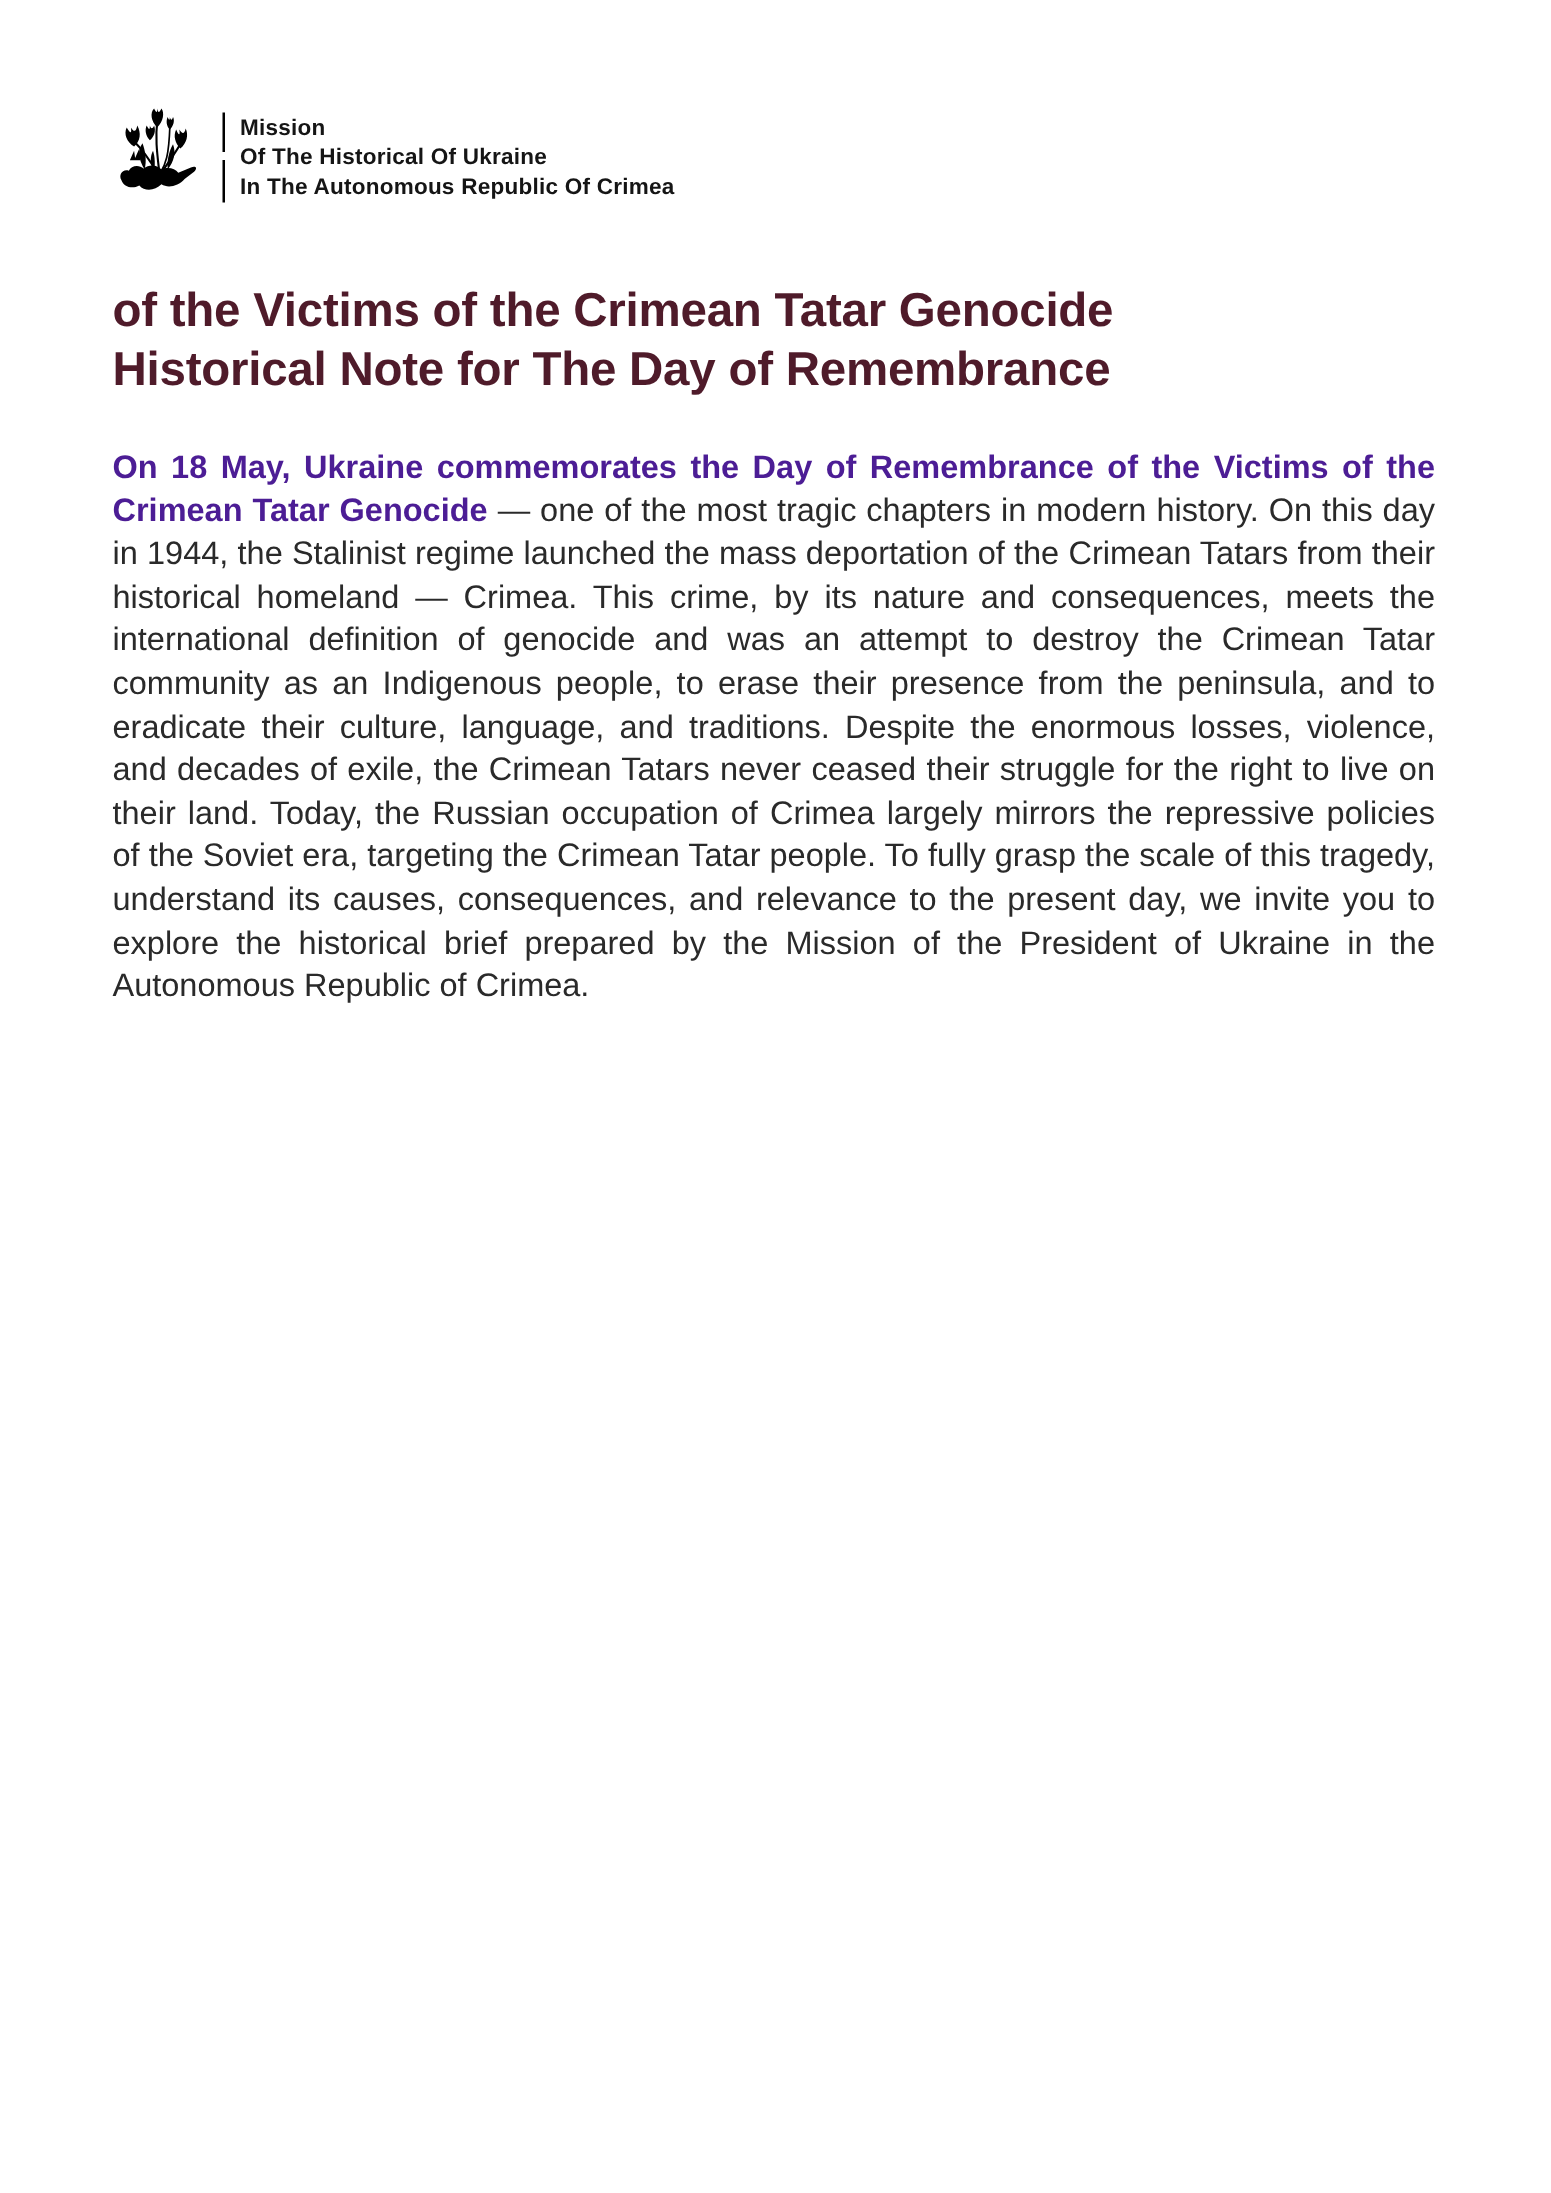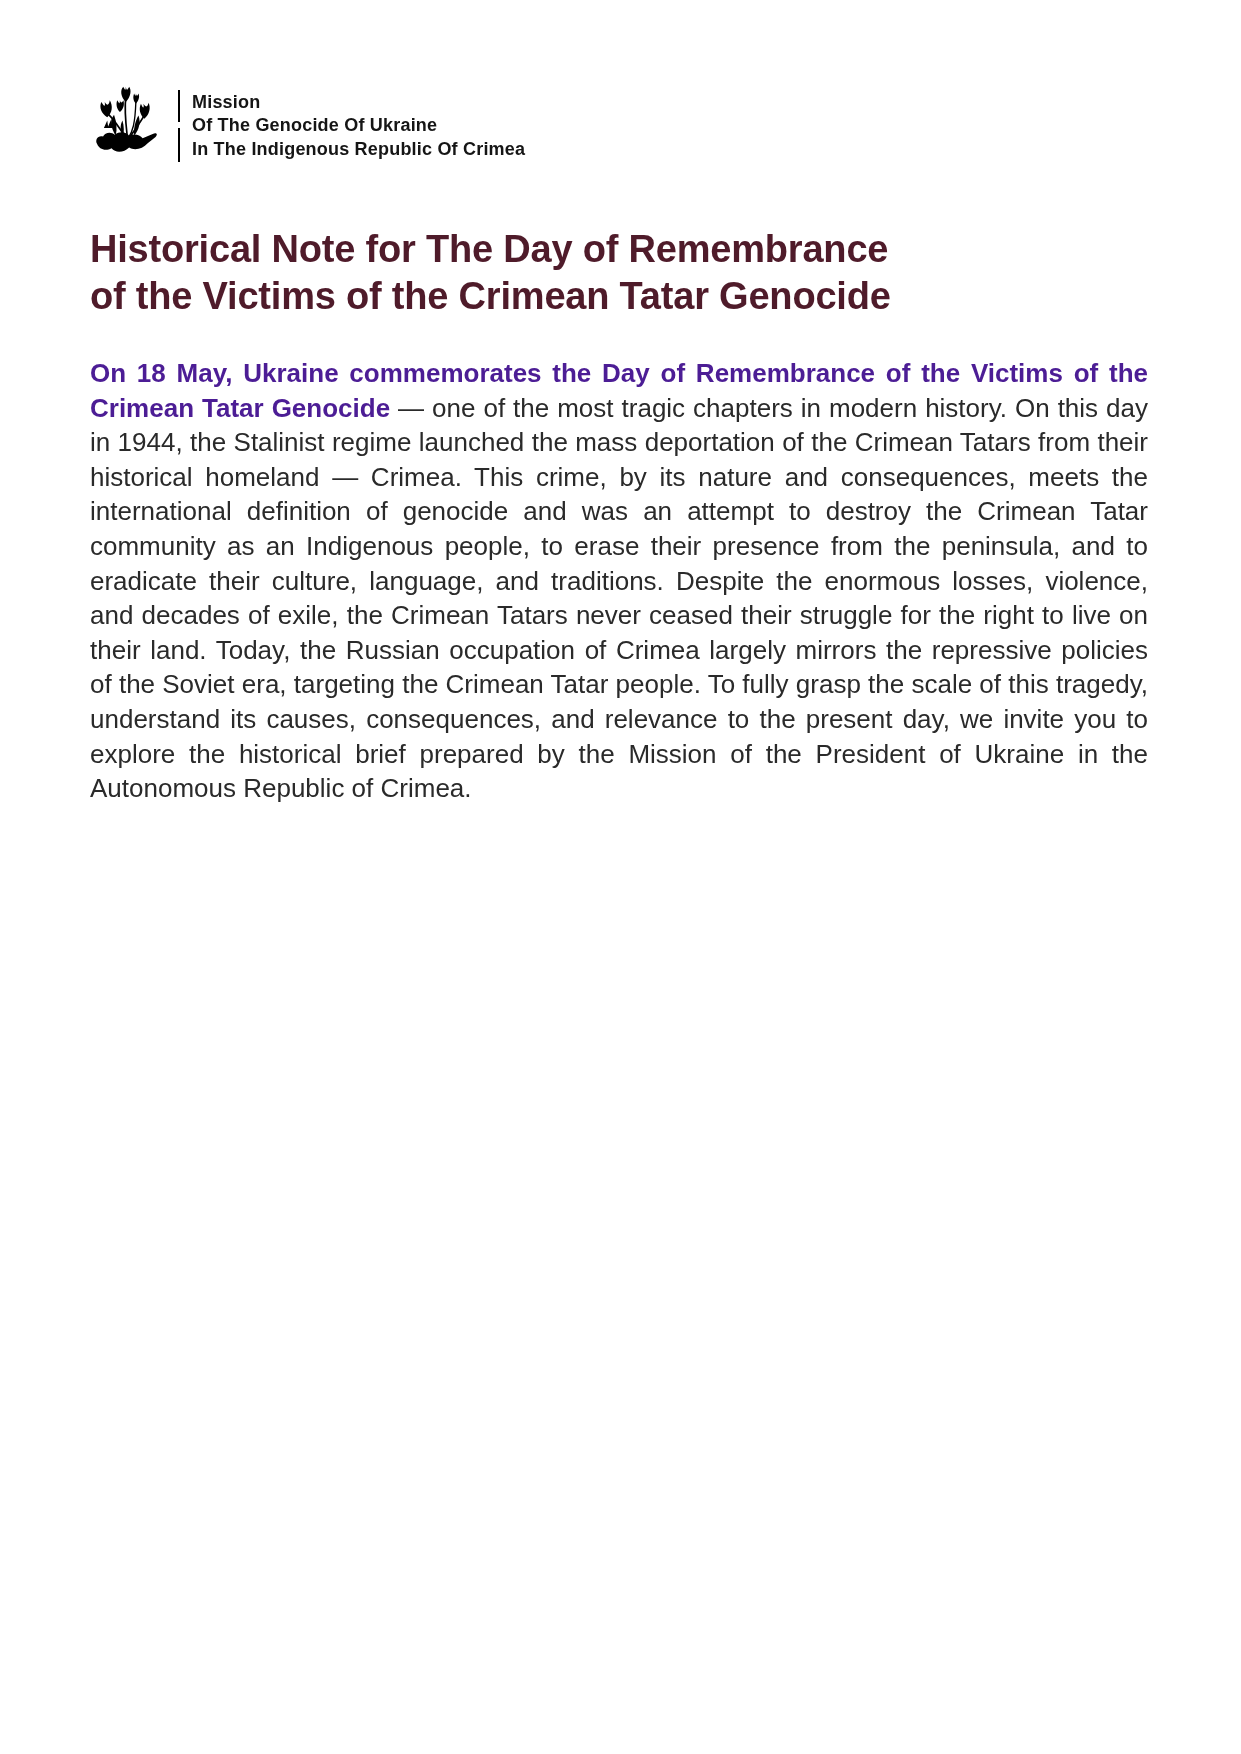"Of The Genocide Of Ukraine" div { text: Genocide -> Historical }
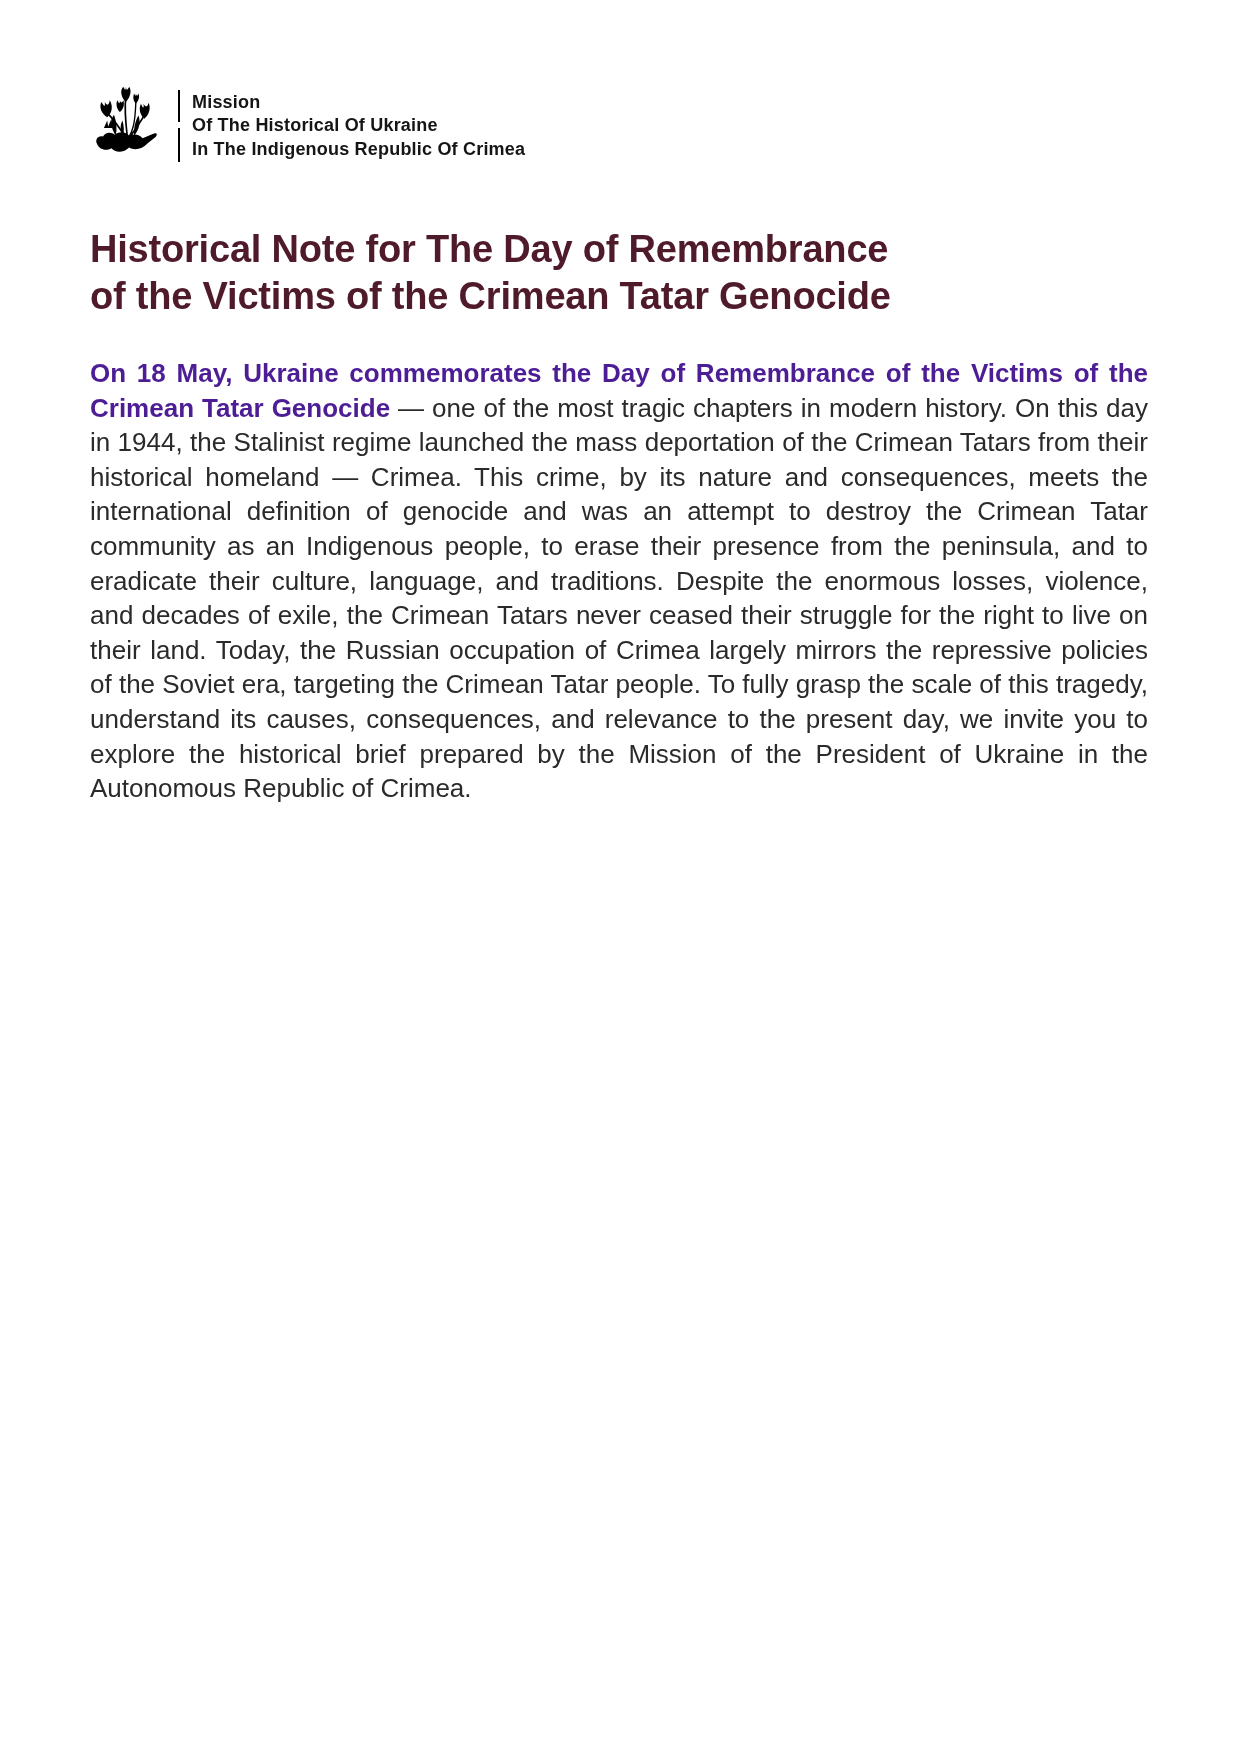"In The Indigenous Republic Of" div { text: Indigenous -> Autonomous }
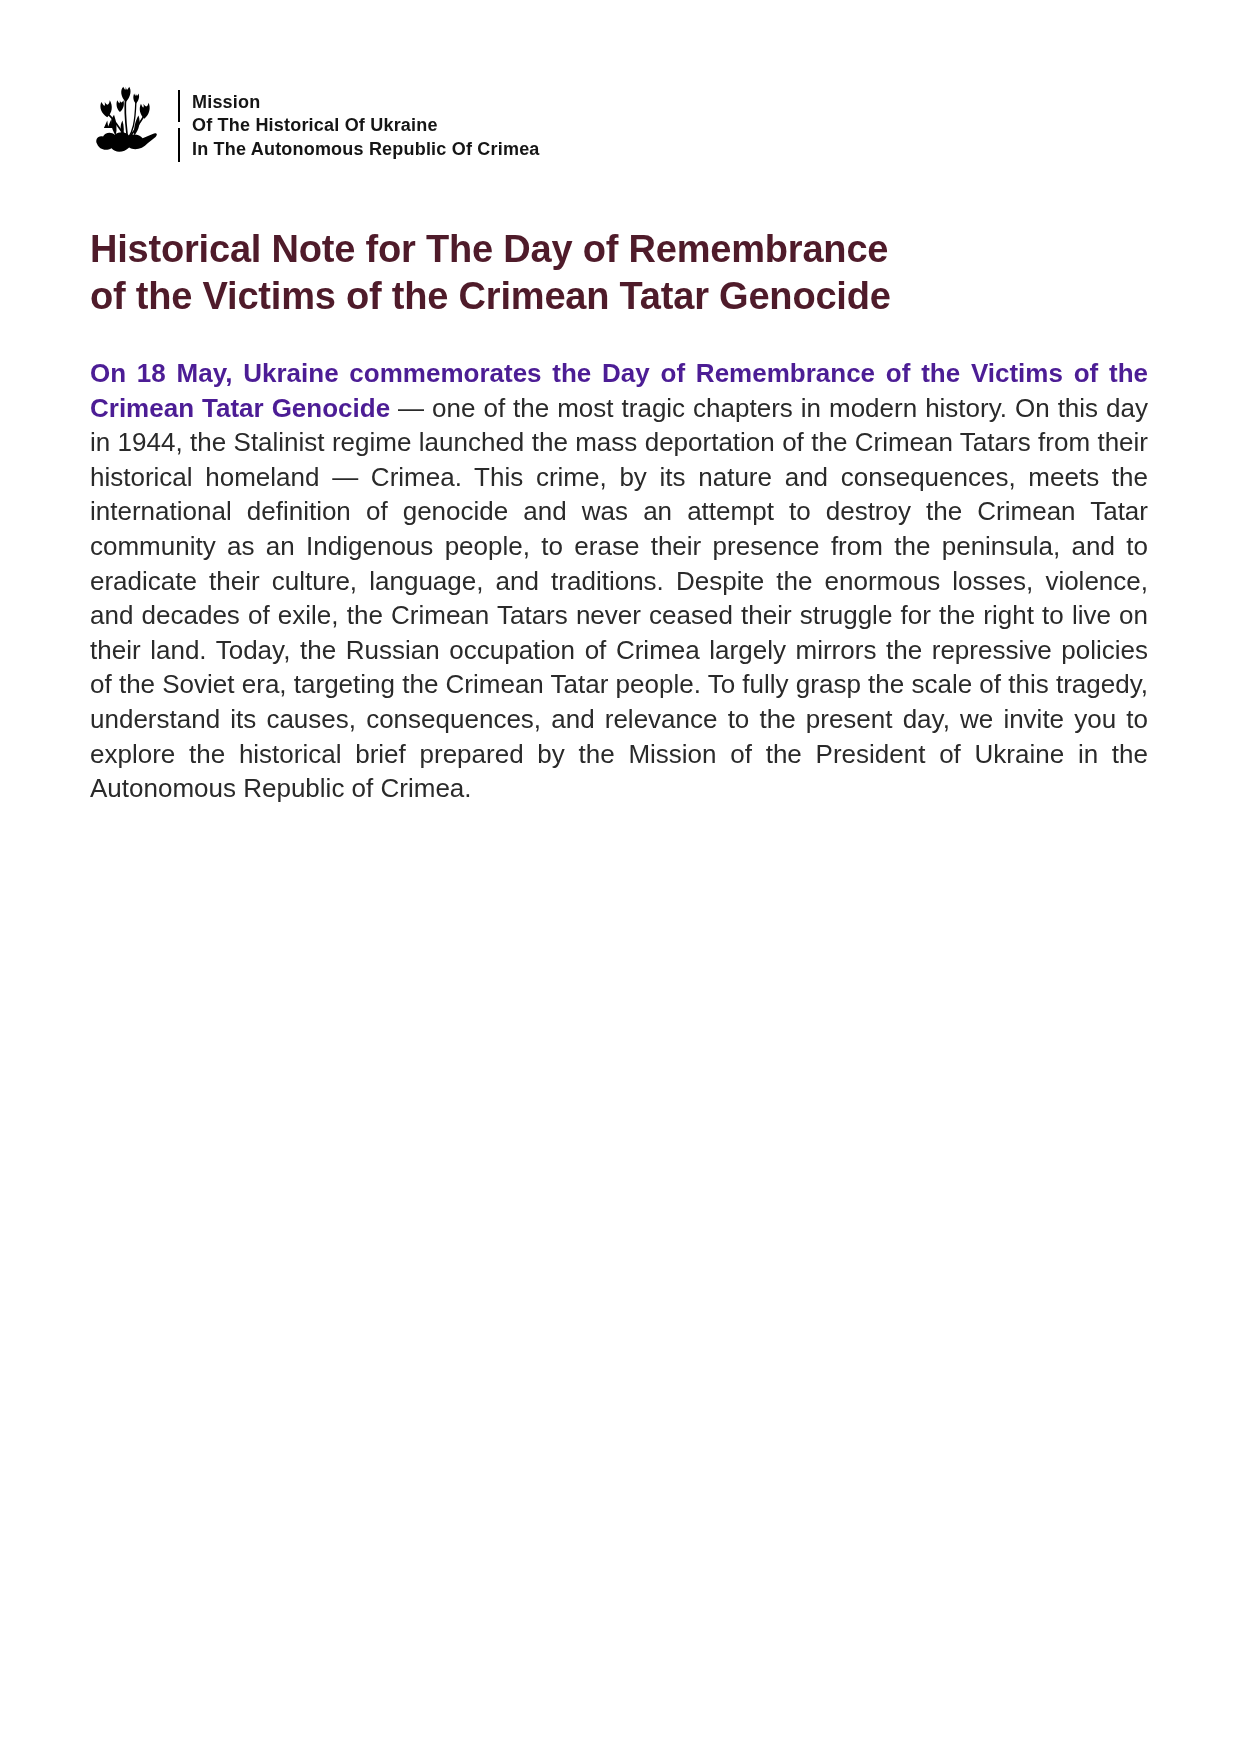"Historical Note for The Day" div { order: before "of the Victims of the" -> after "of the Victims of the" }
